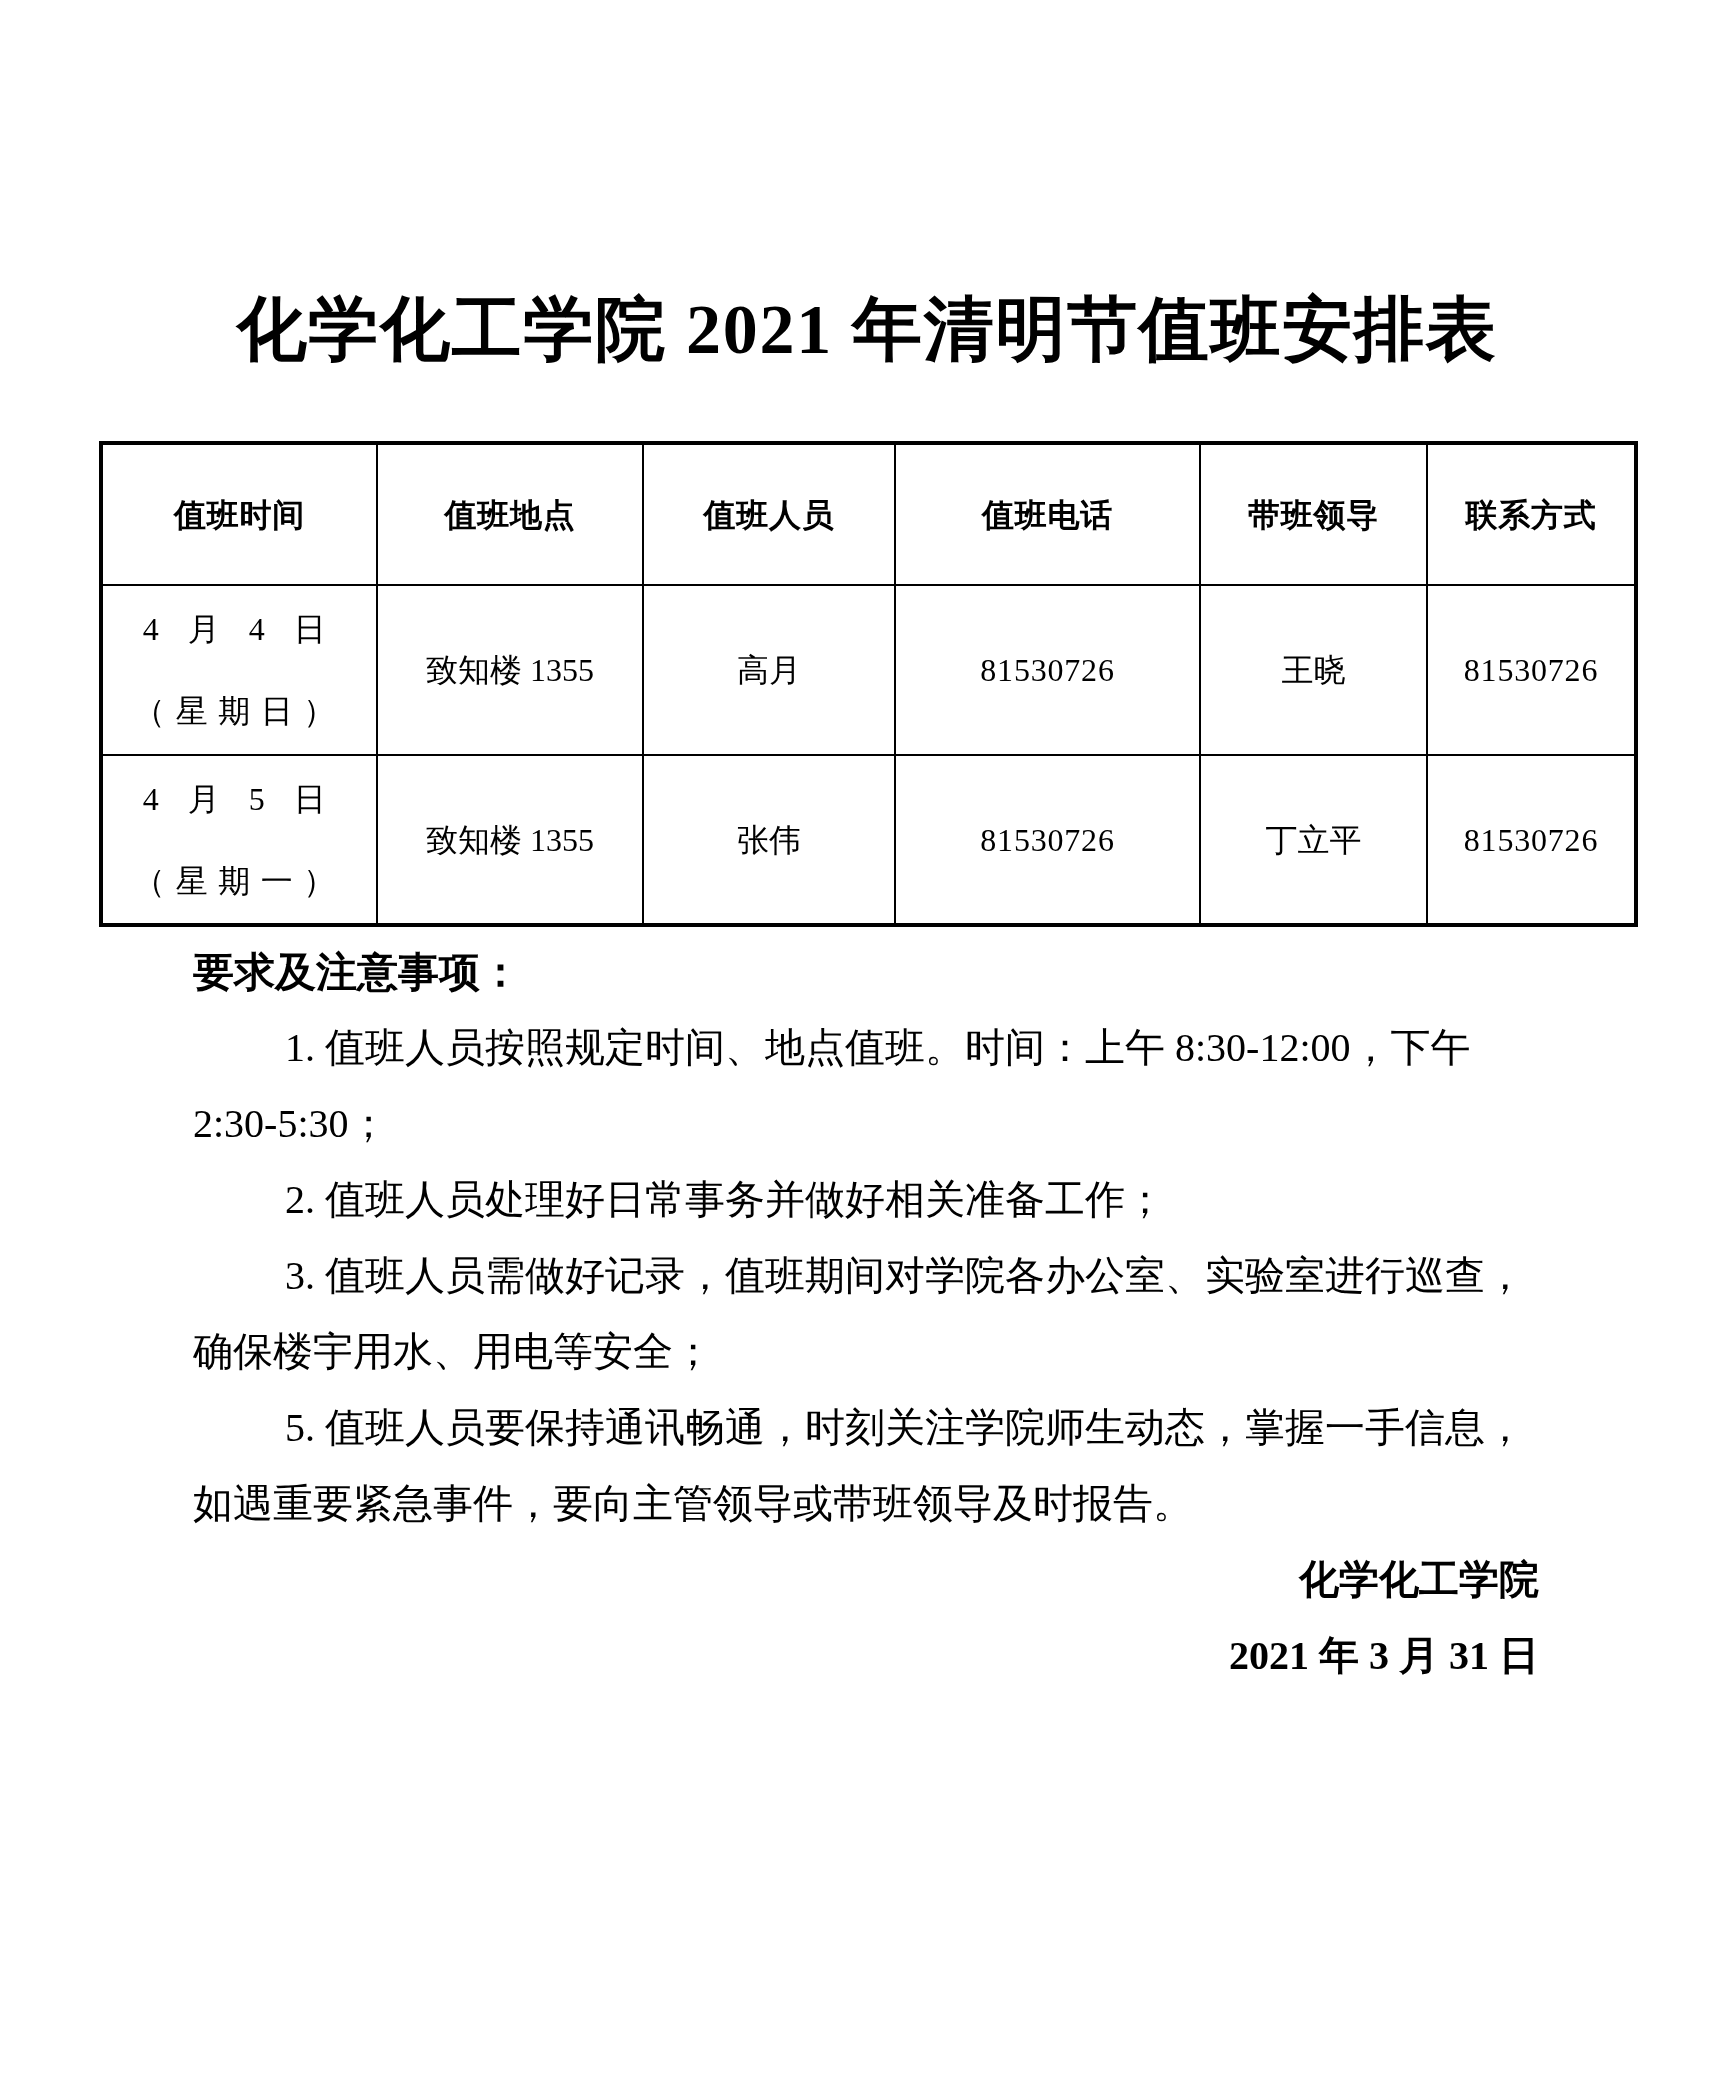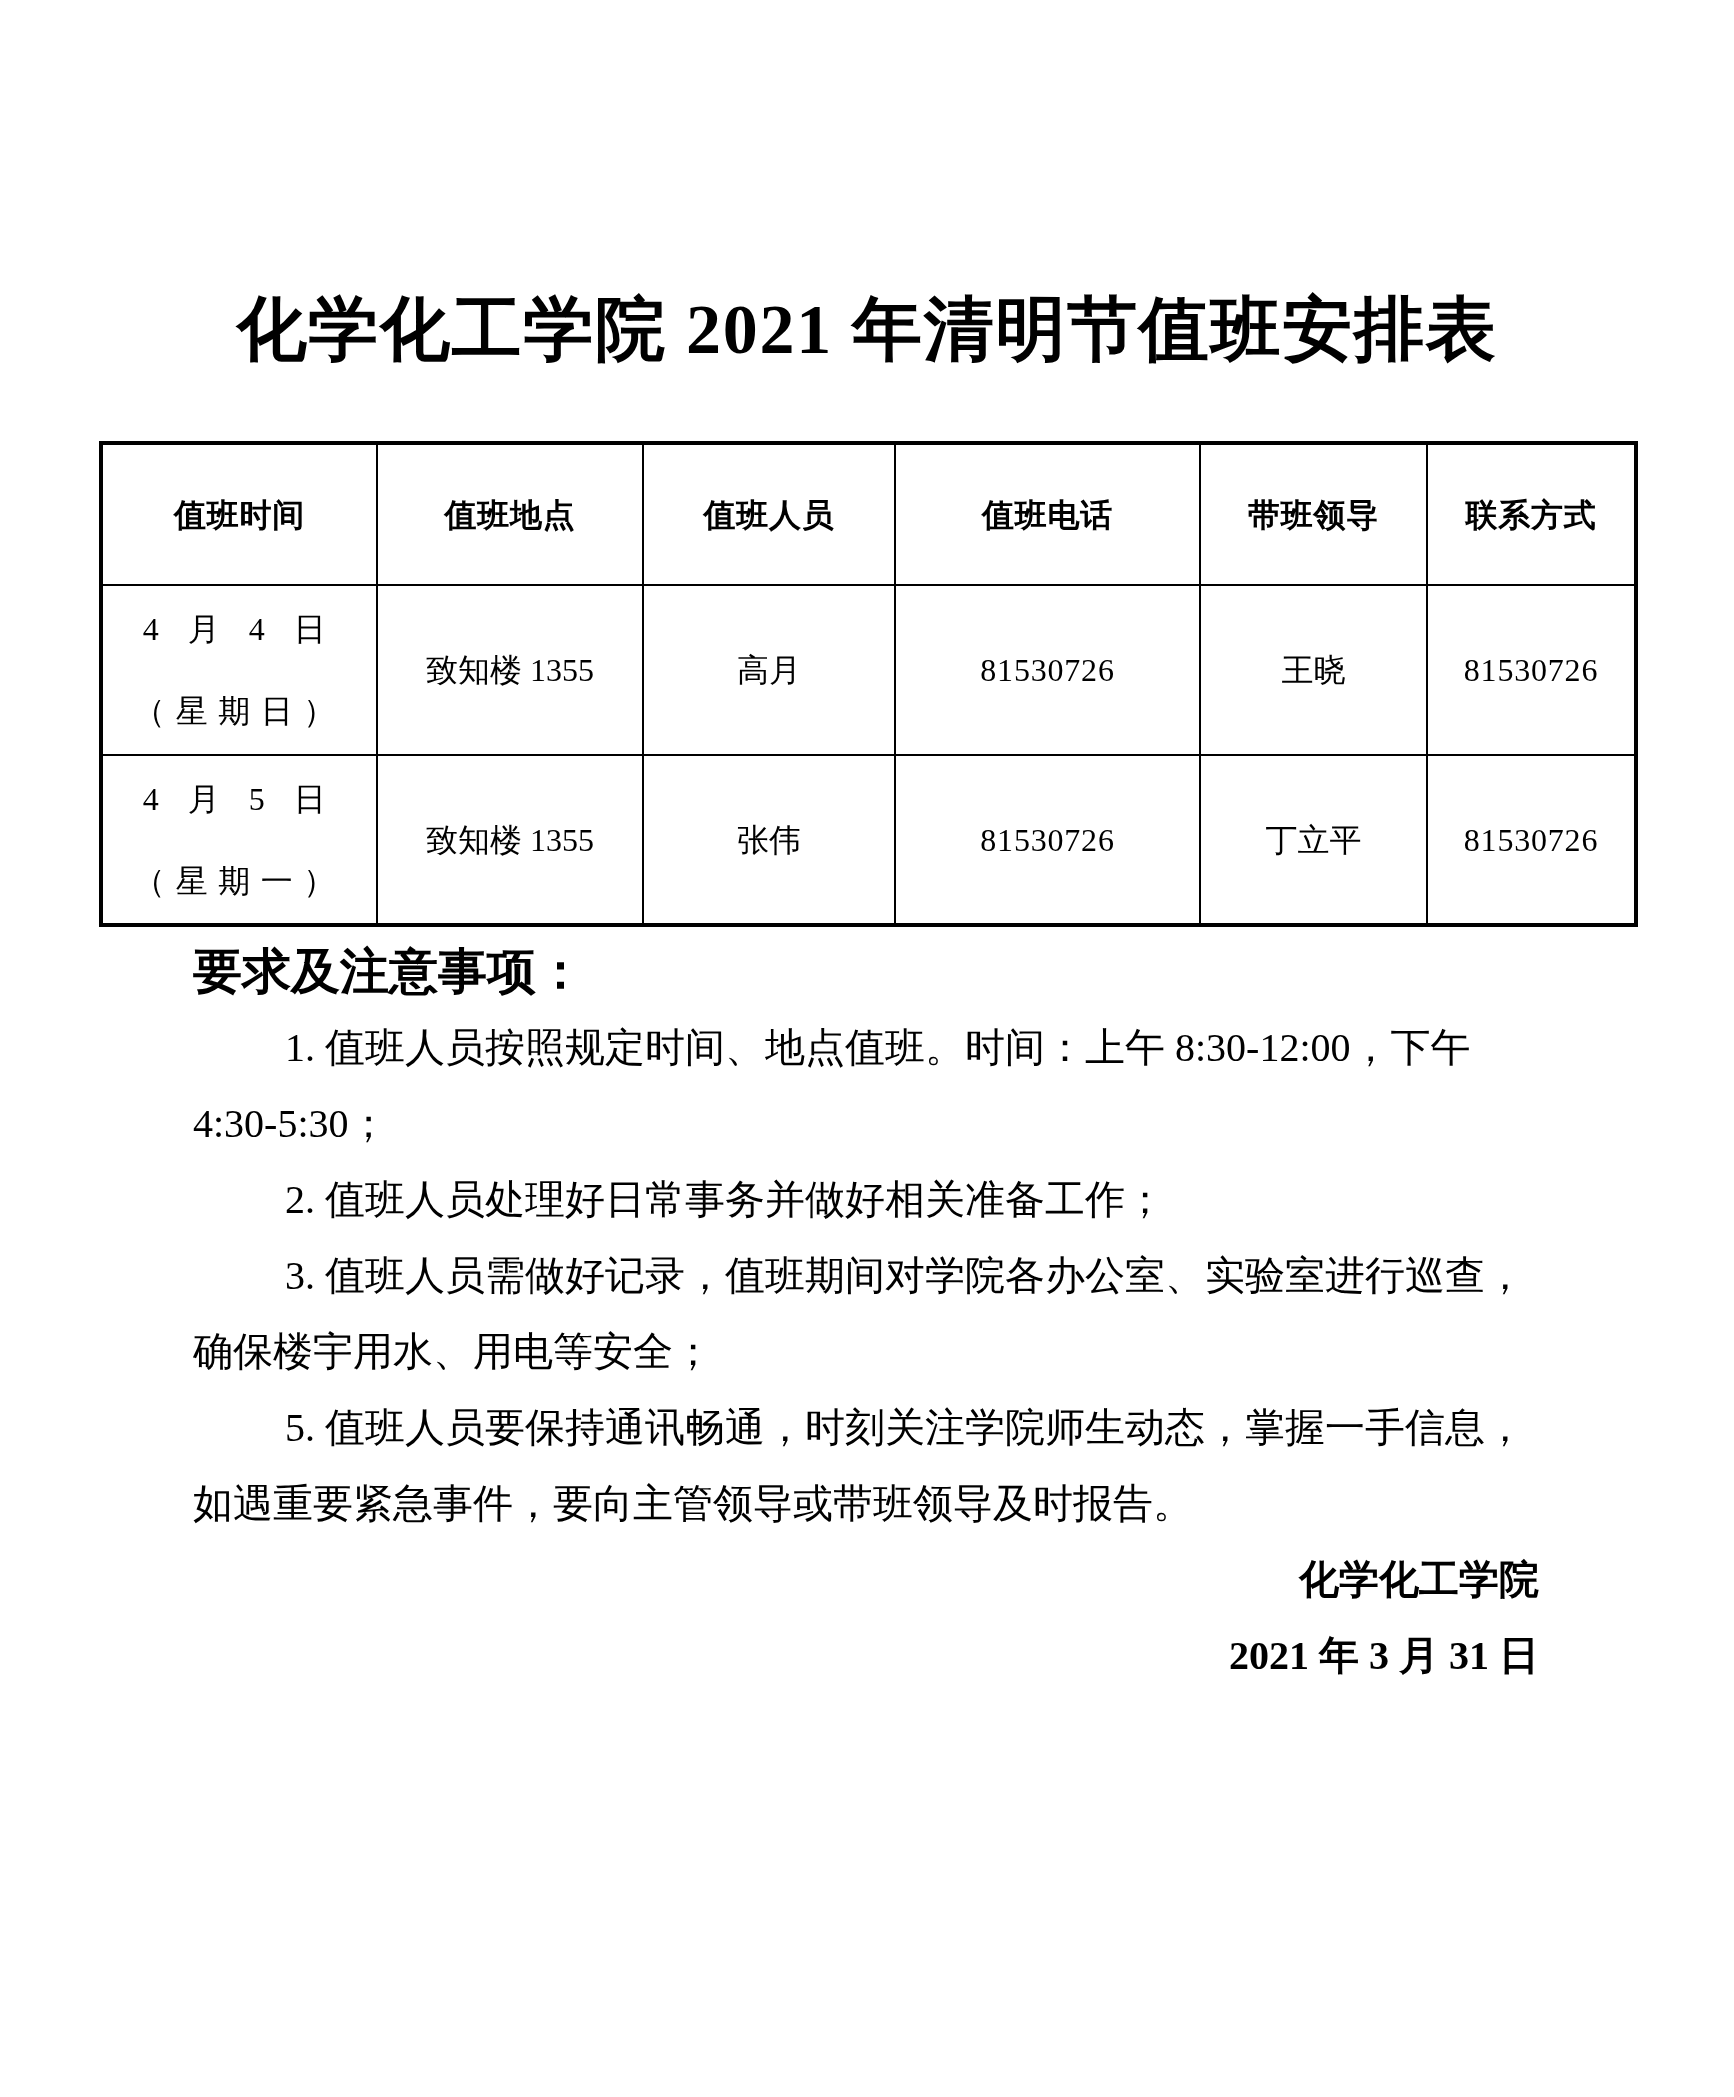"要求及注意事项：" .notes-heading { font-size: 49px -> 41px }
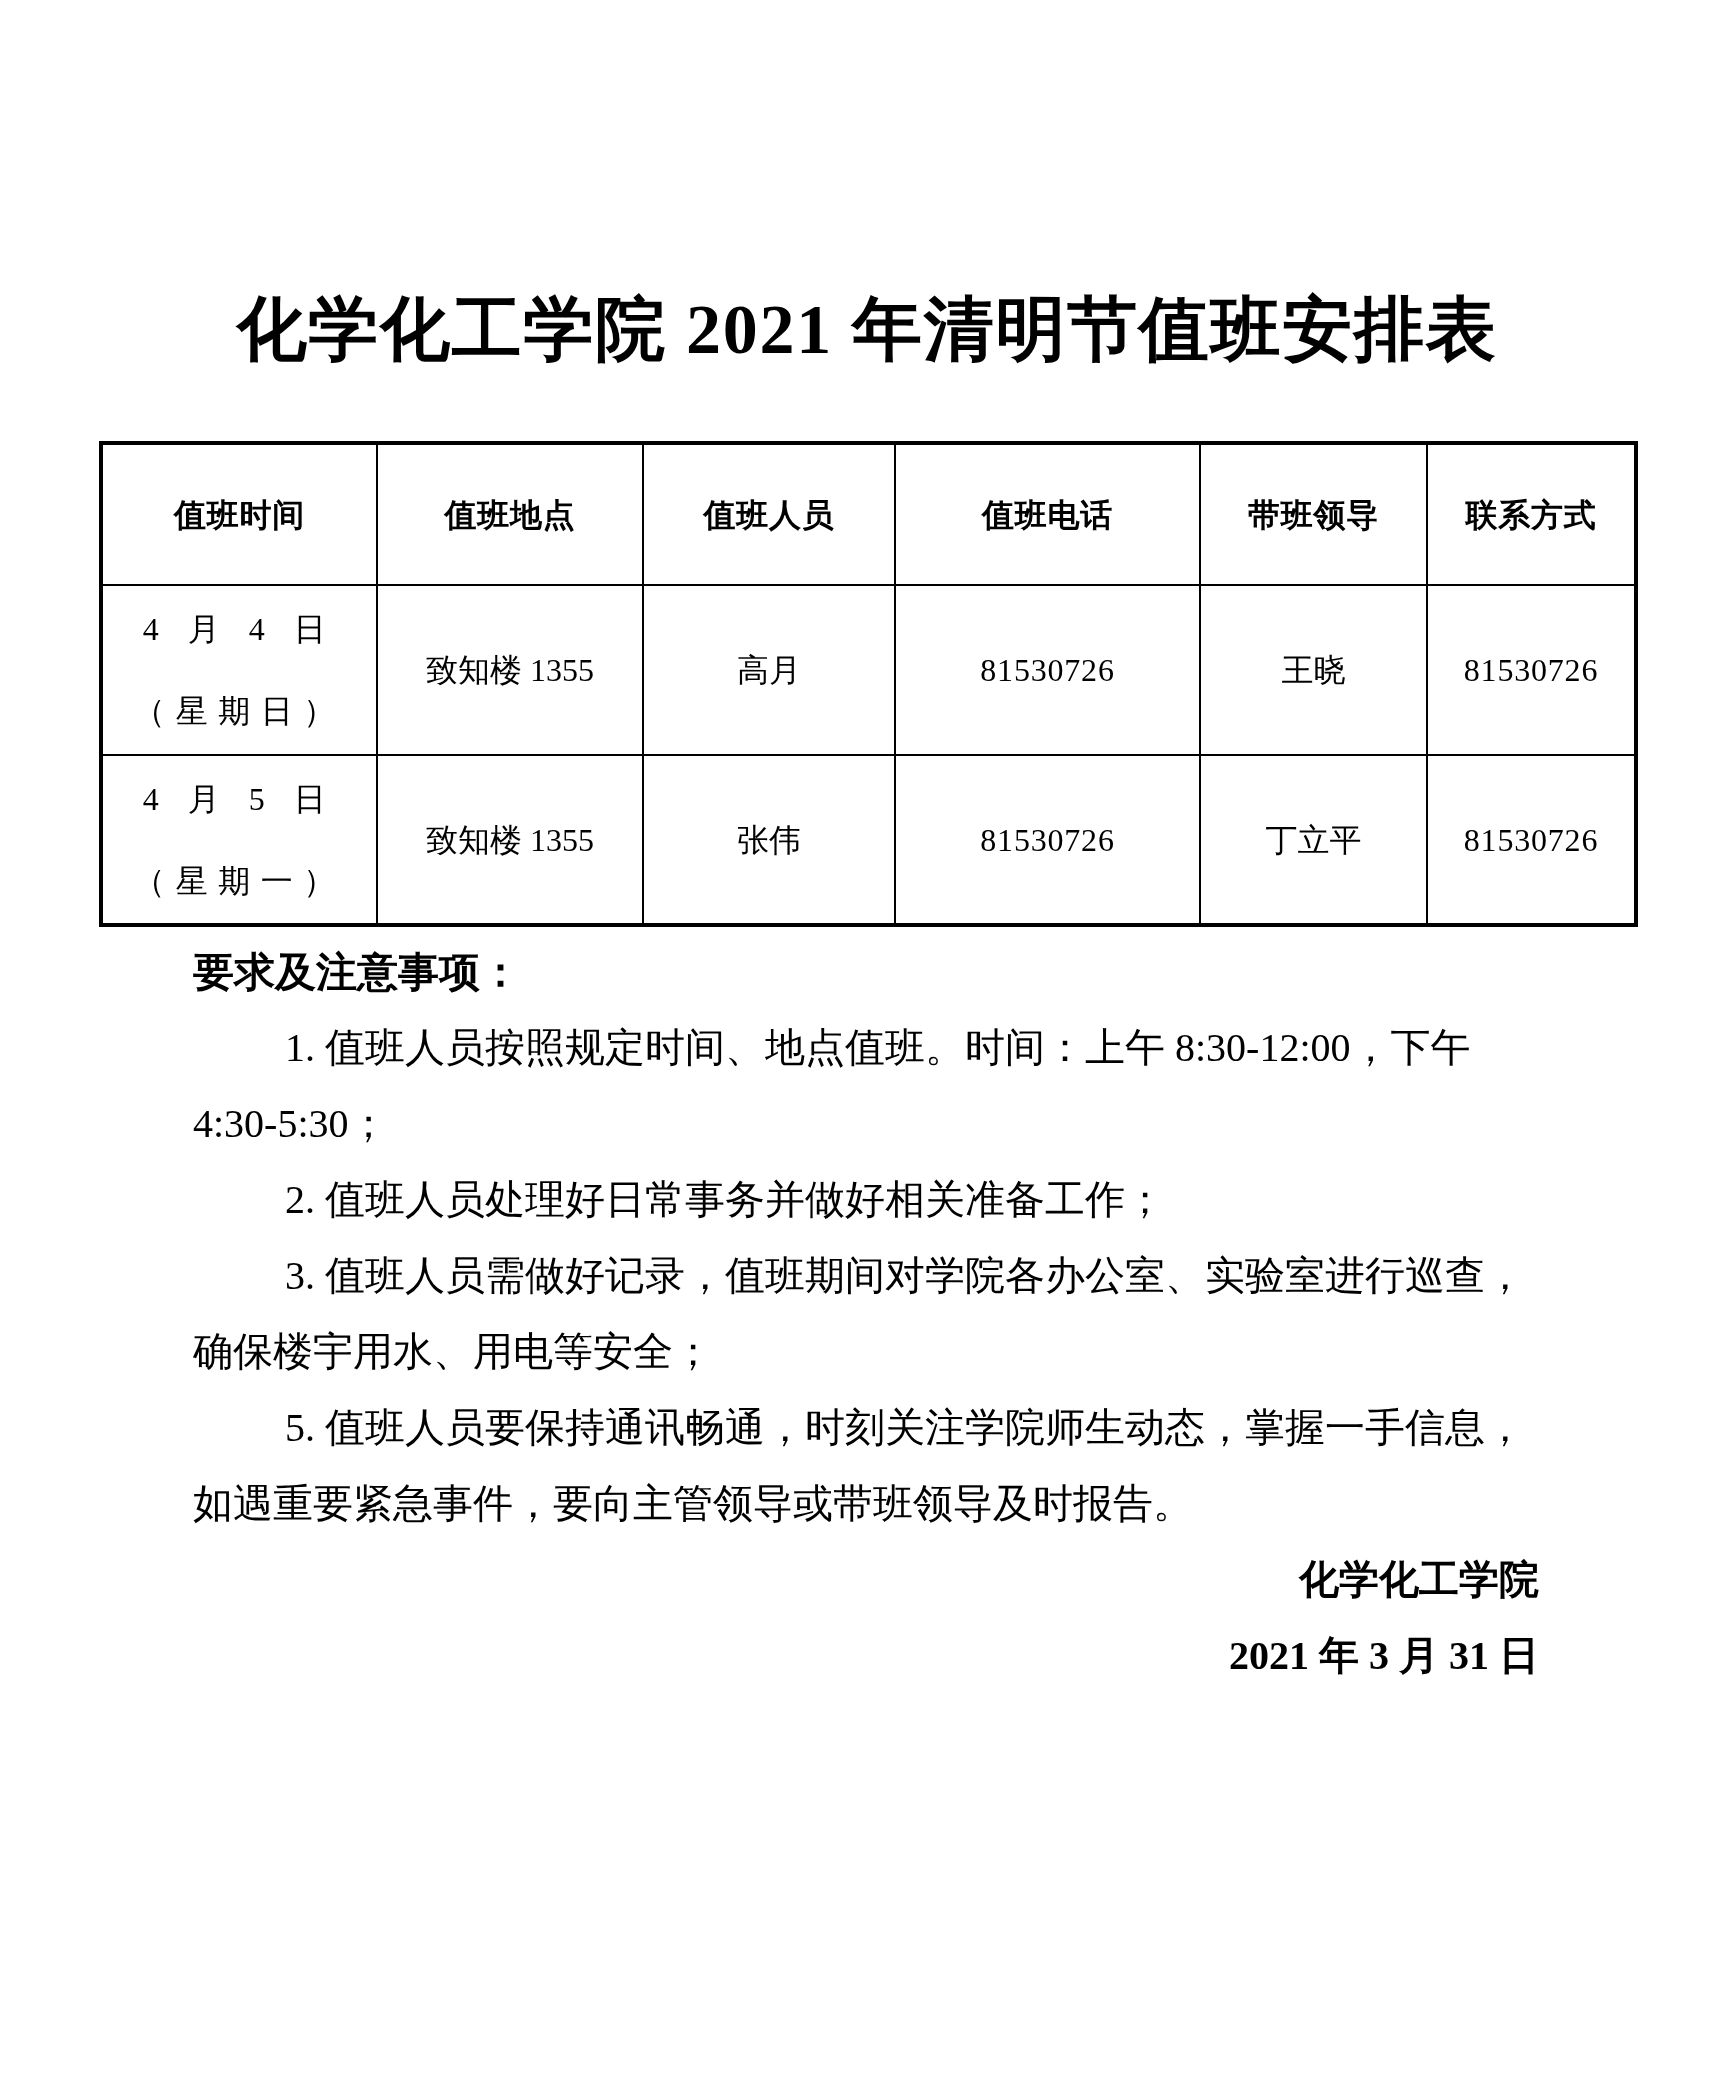"4:30-5:30；" div.note-line { text: 4:30-5:30 -> 2:30-5:30 }
